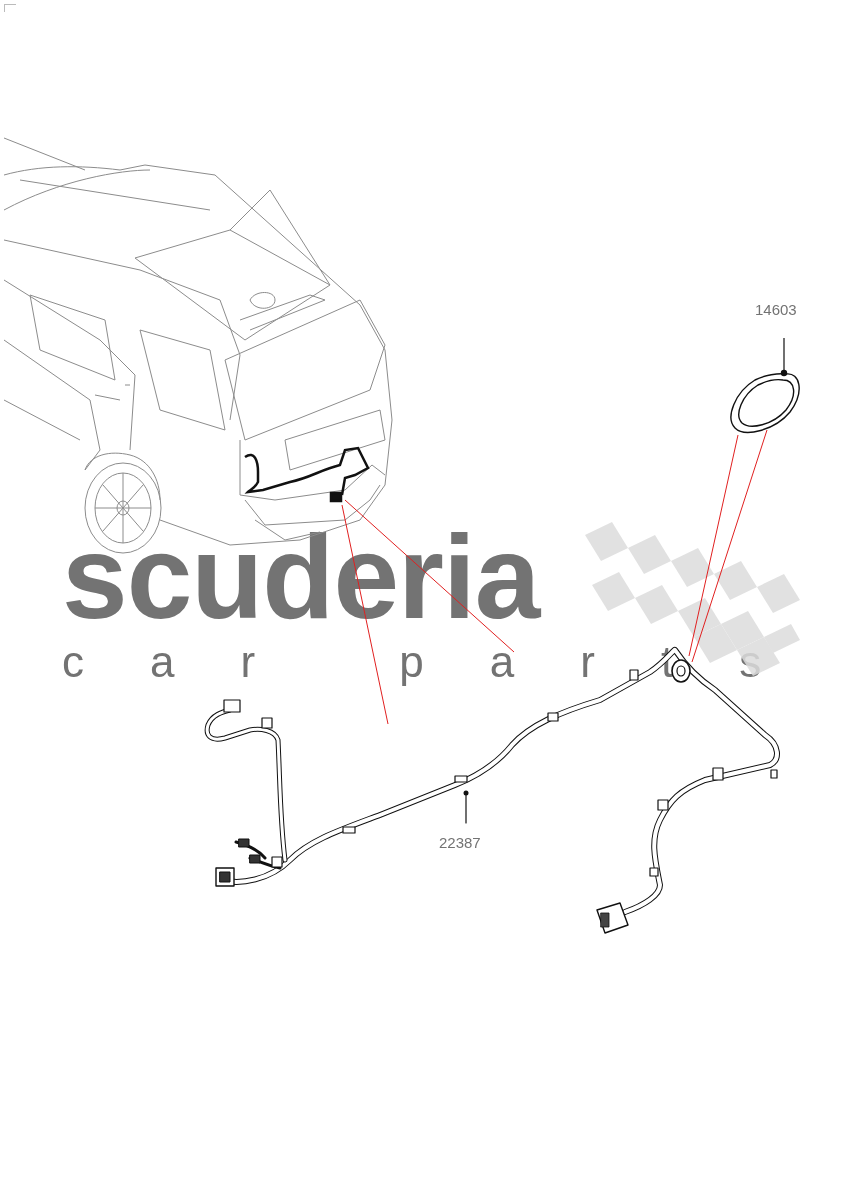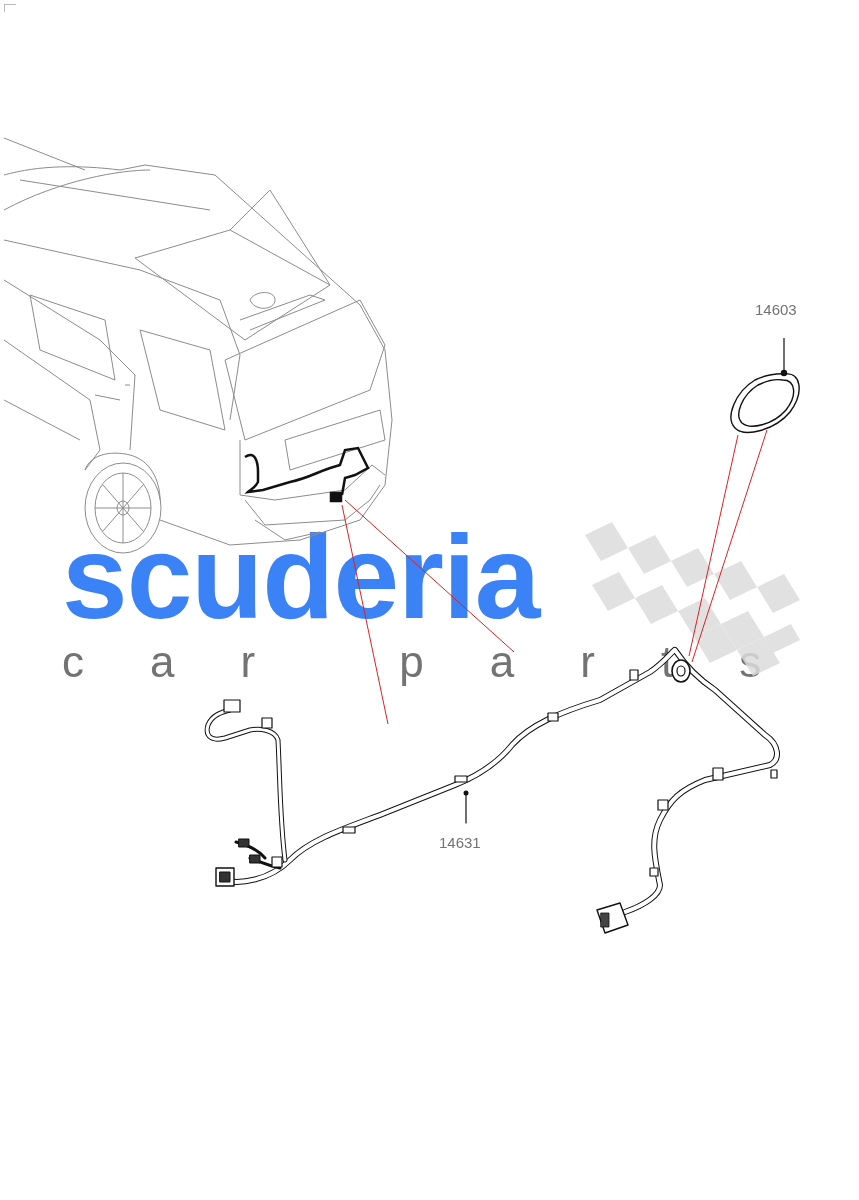"scuderia" .watermark-main { color: #3b82f6 -> #737373 }
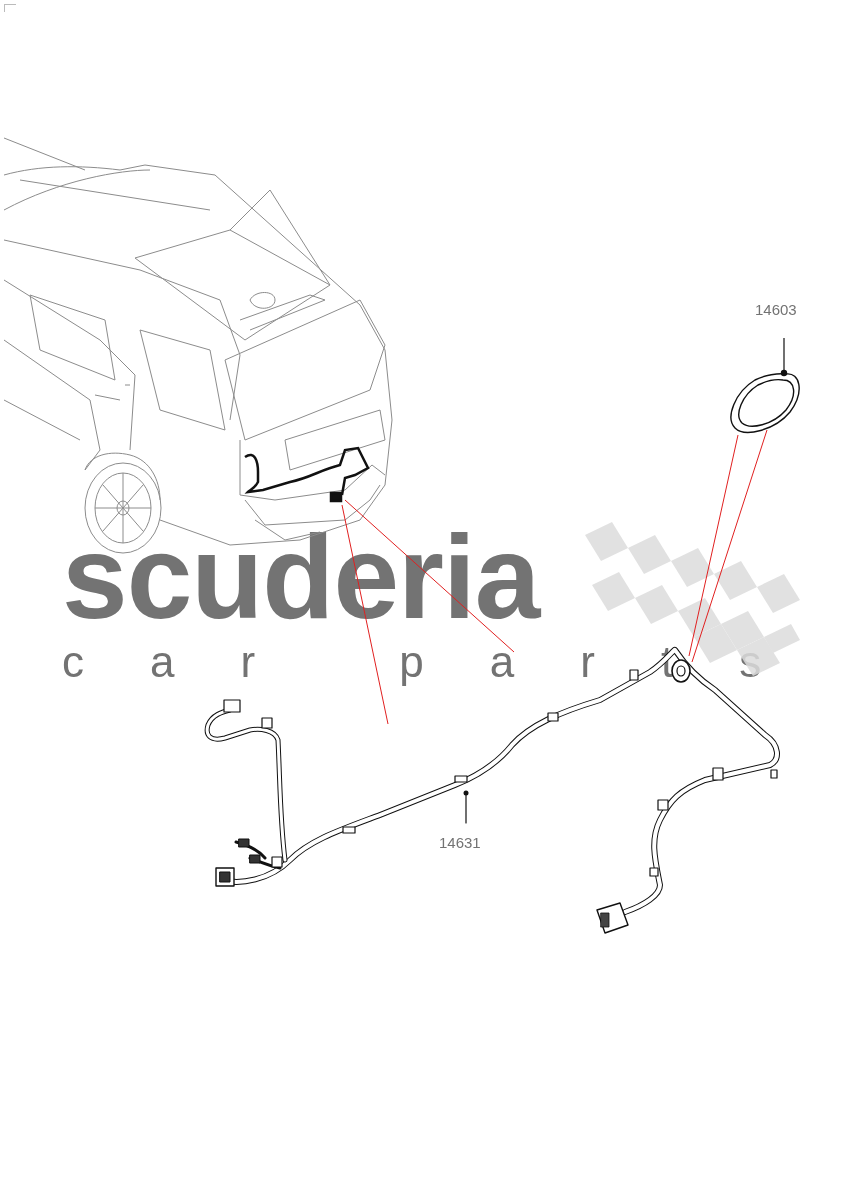"14631" div.callout { text: 14631 -> 22387 }
